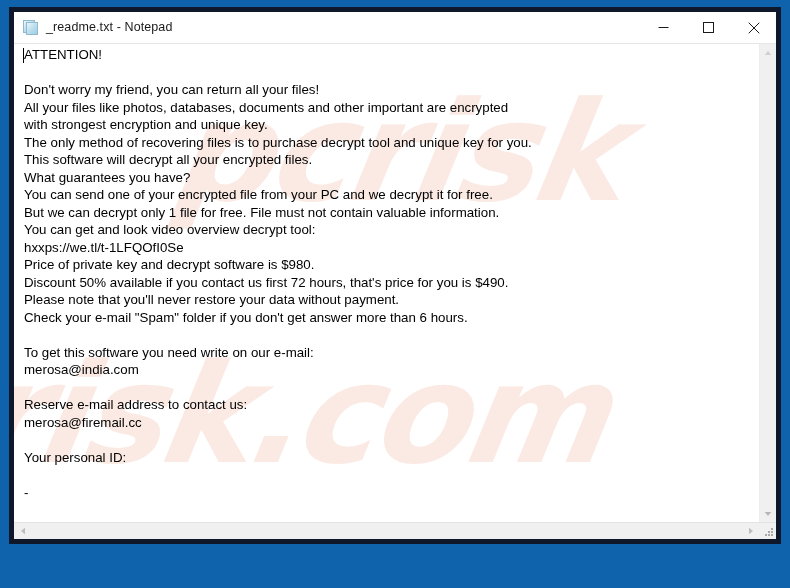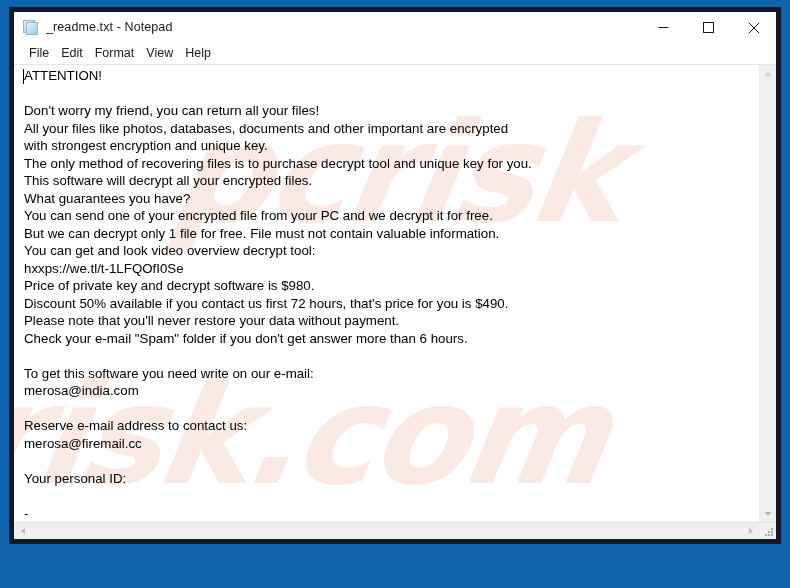"File" div { html: <div> <div>File</div> <div>Edit</div> <div>Format</div> <div>View</div> <div>Help</div> </div> -> none }
